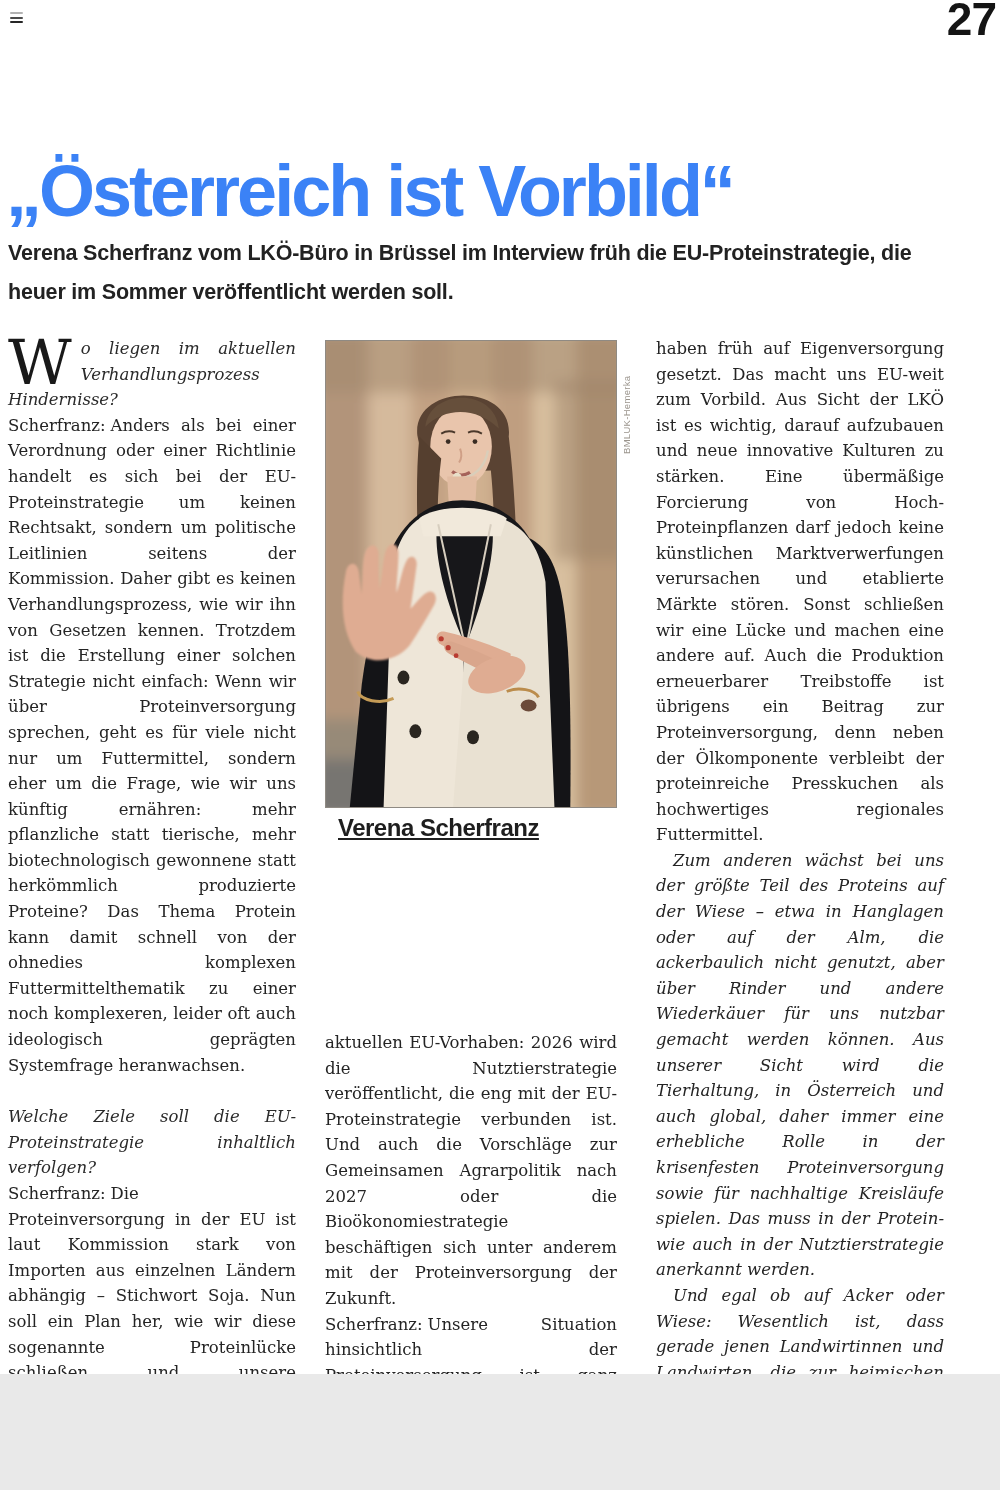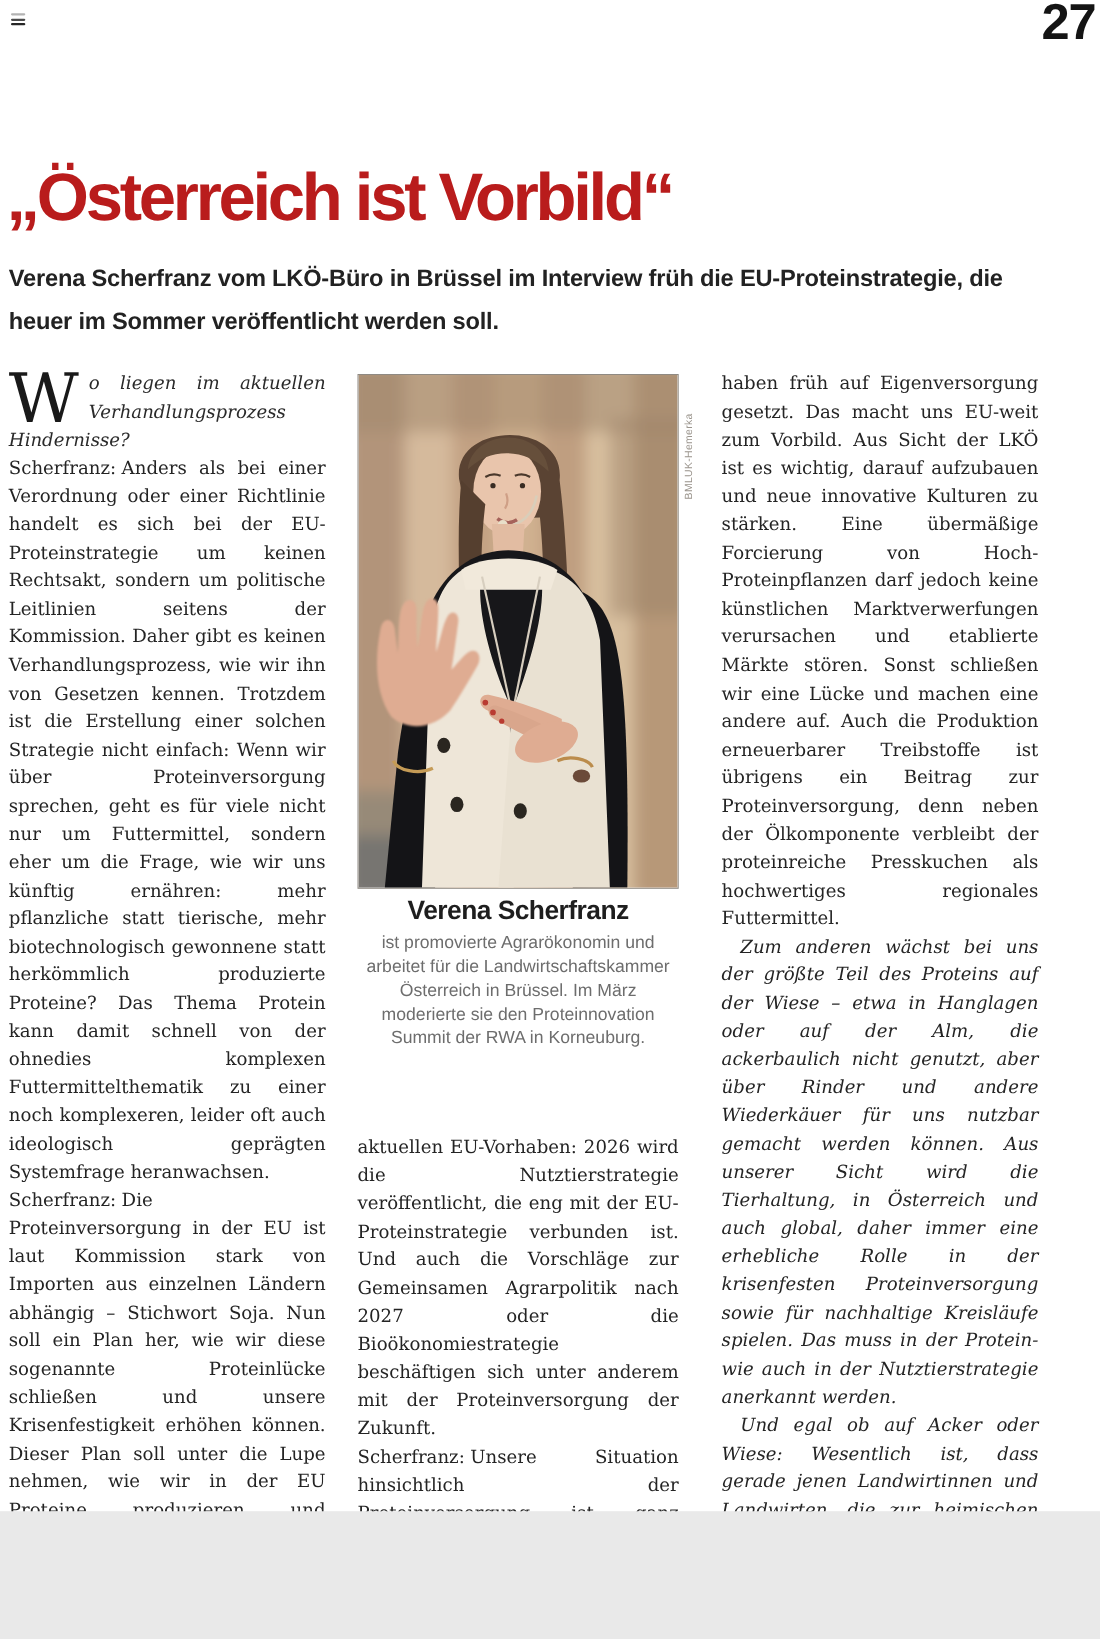"„Österreich ist Vorbild“" .headline { color: #b91c1c -> #3b82f6; font-size: 61px -> 72px }
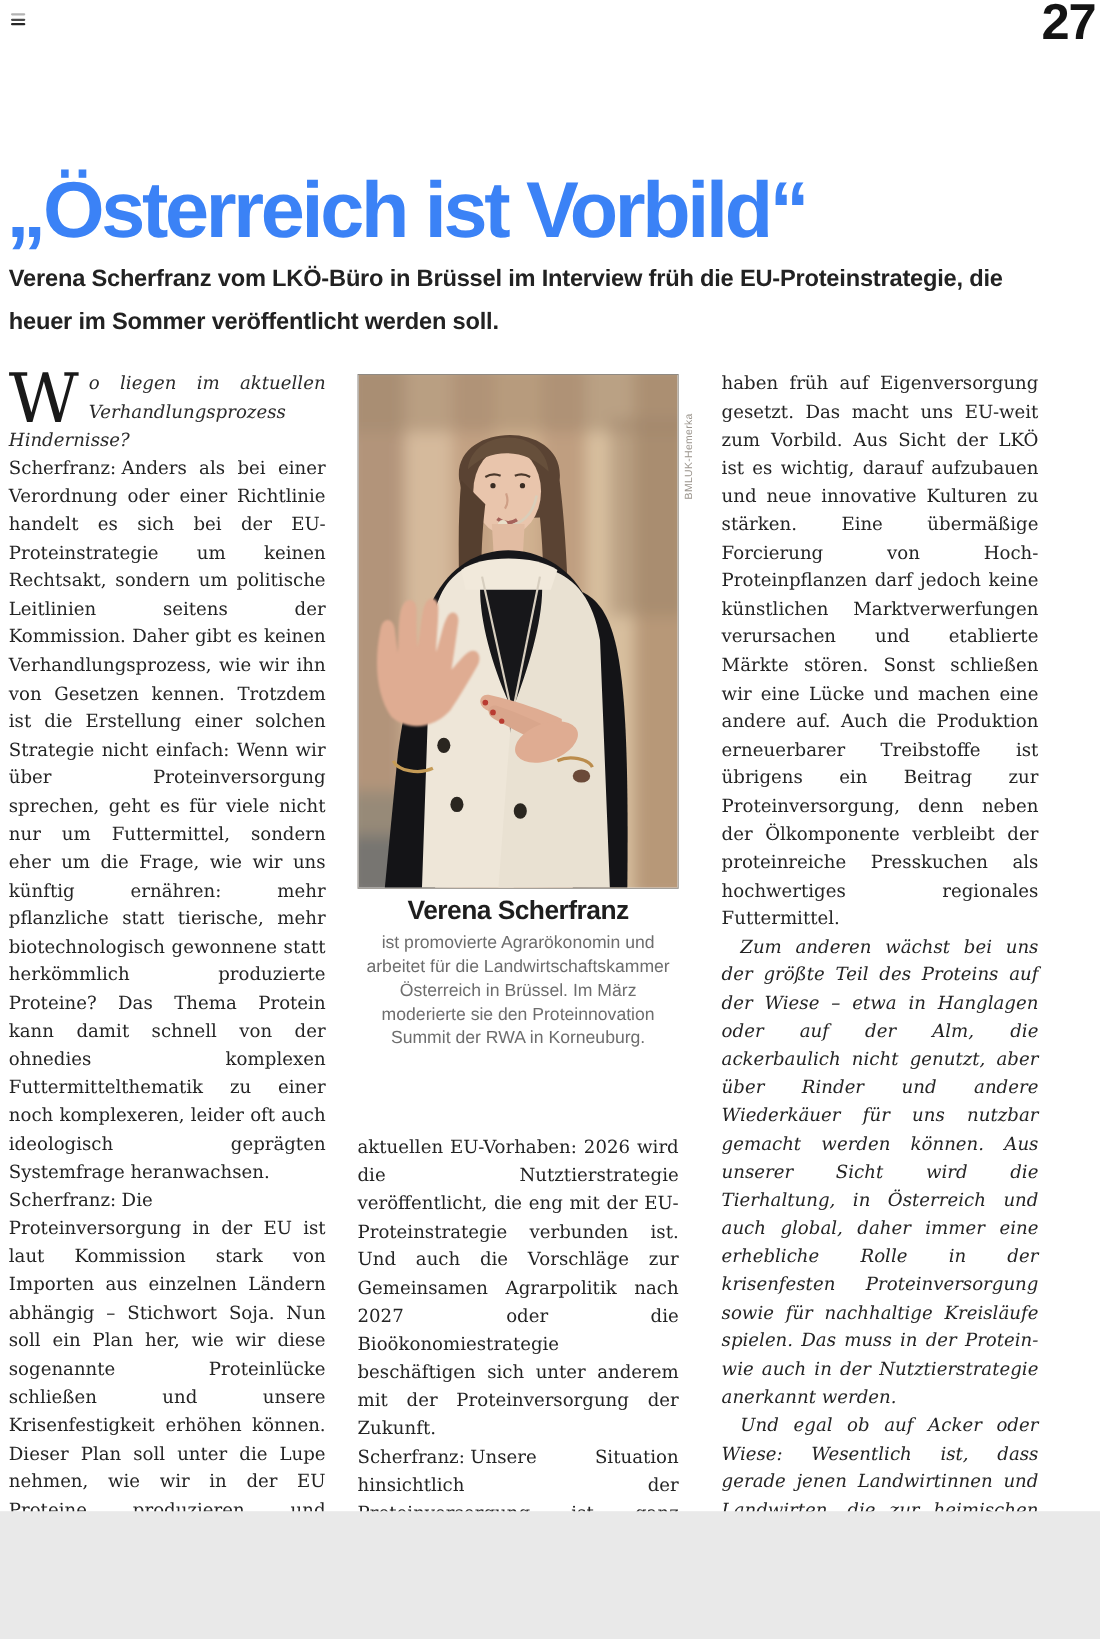"Verena Scherfranz" .caption { left: 325px -> 338px; text-align: center -> left; text-decoration: none -> underline }
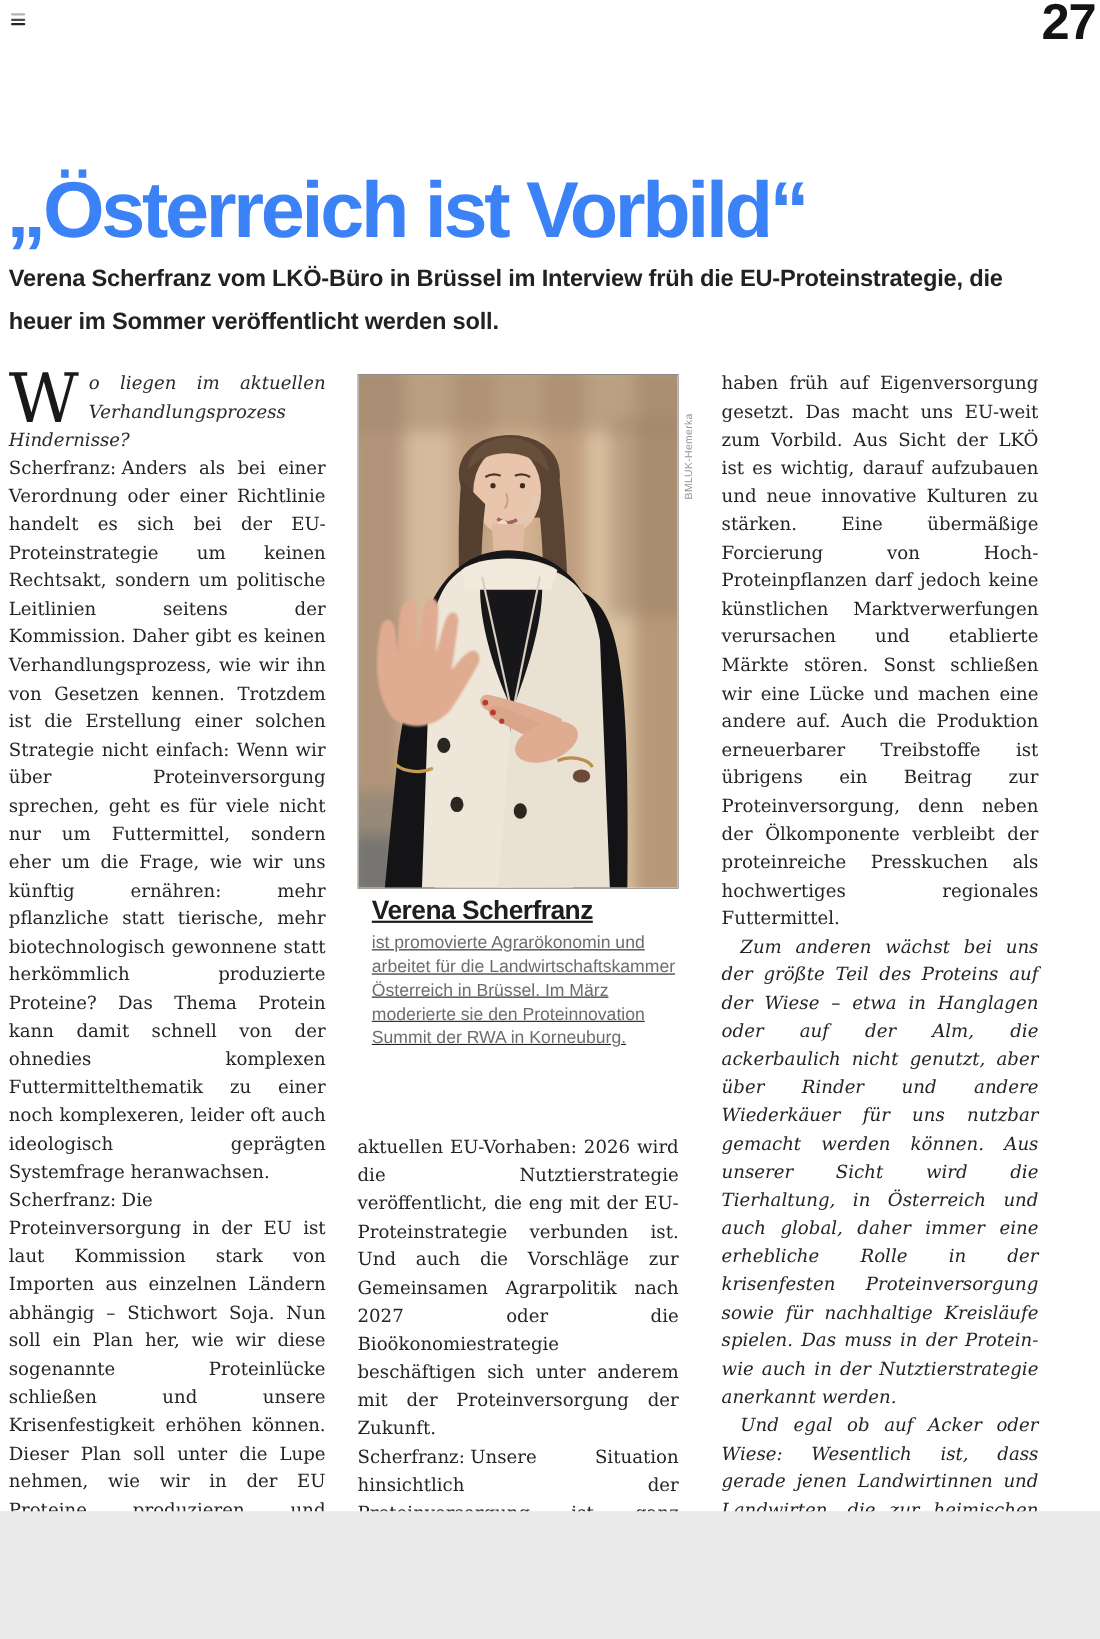"ist promovierte Agrarökonomin und" p.caption-text { html: <p>ist promovierte Agrarökonomin und arbeitet für die Landwirtschaftskammer Österreich in Brüssel. Im März moderierte sie den Proteinnovation Summit der RWA in Korneuburg.</p> -> none }
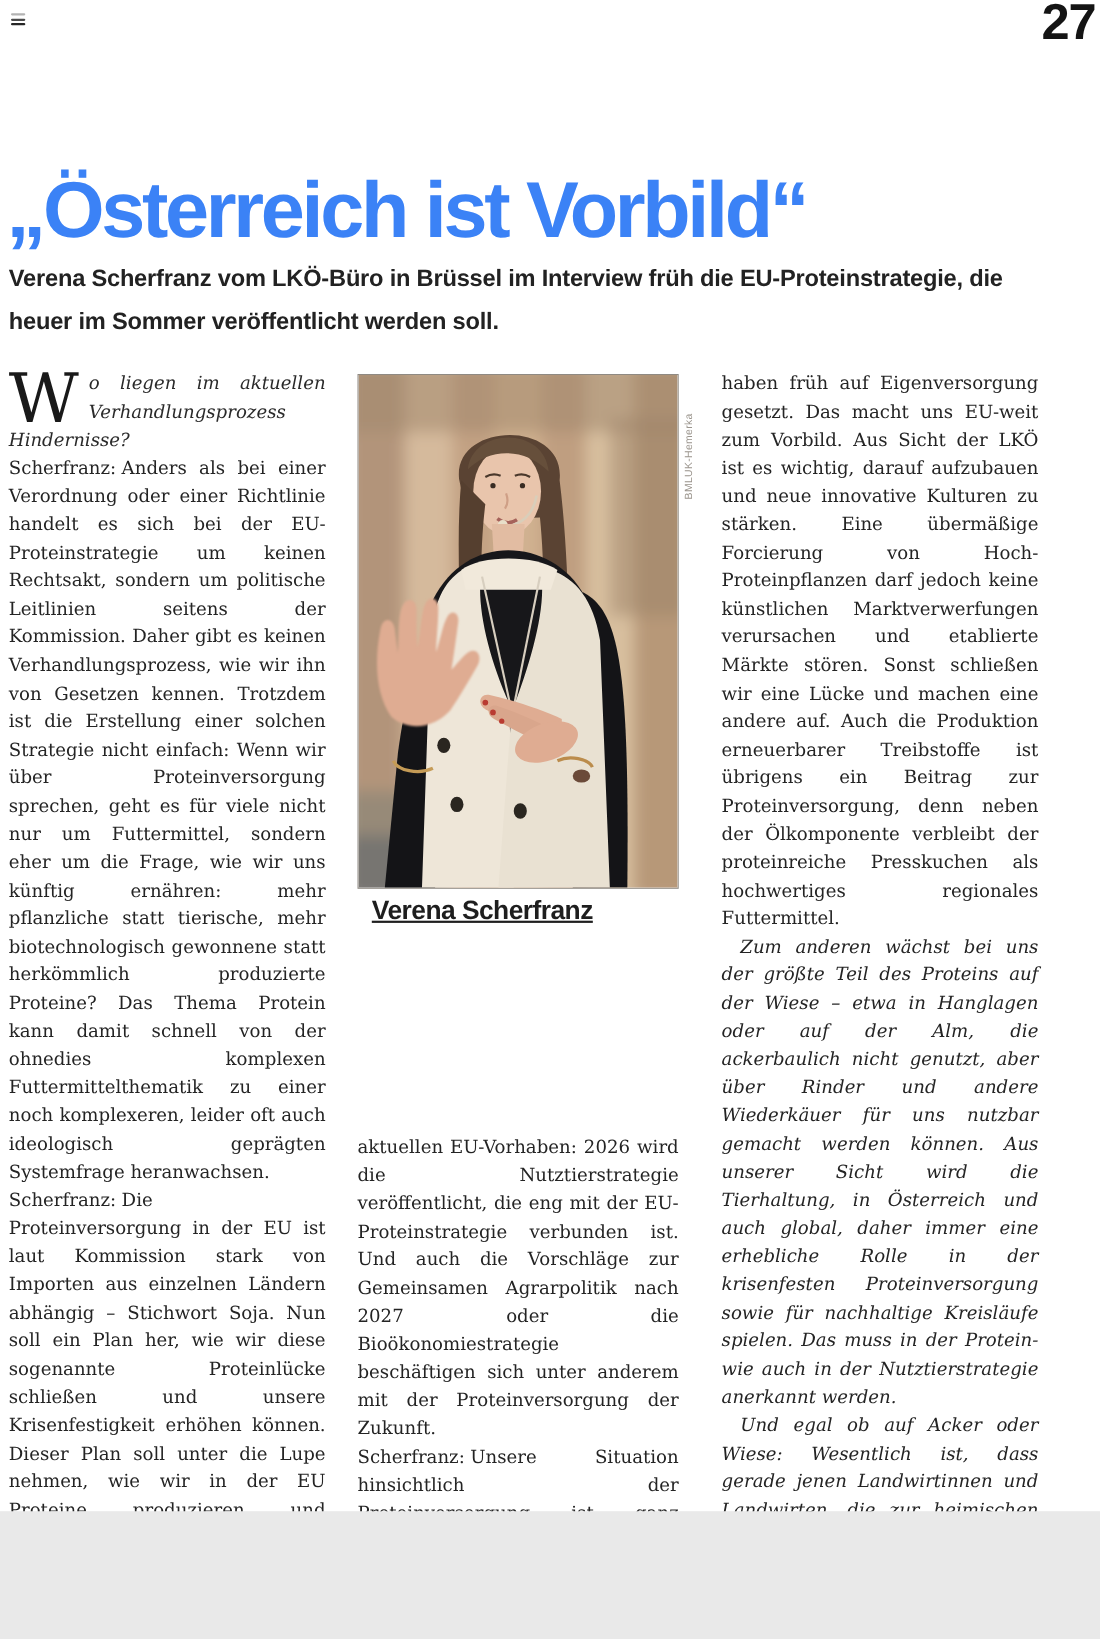"Welche Ziele soll die" p.question { html: none -> <p><span>Welche Ziele soll die EU-Proteinstrategie inhaltlich verfolgen?</span></p> }
